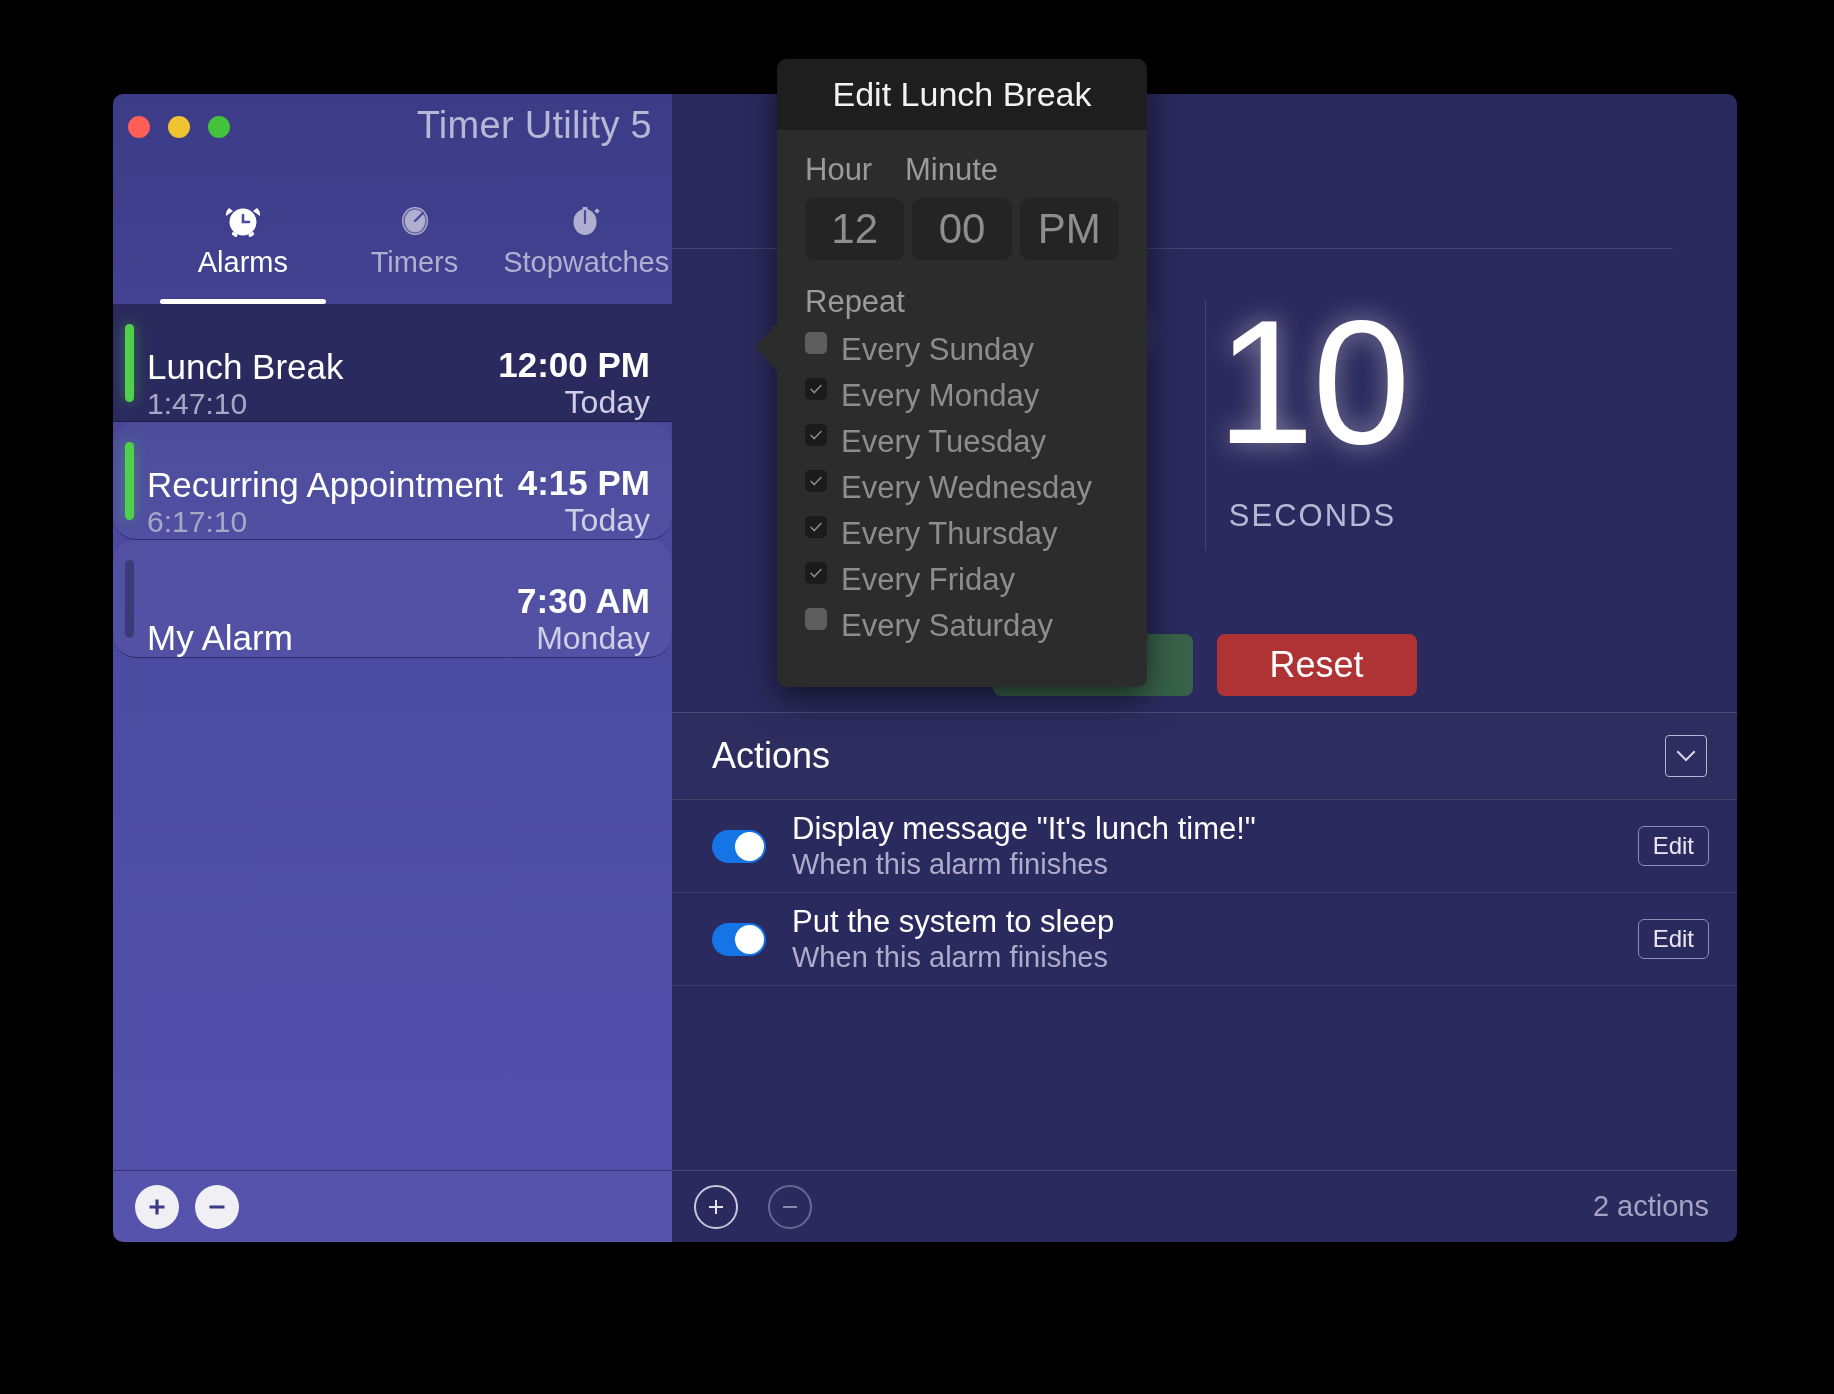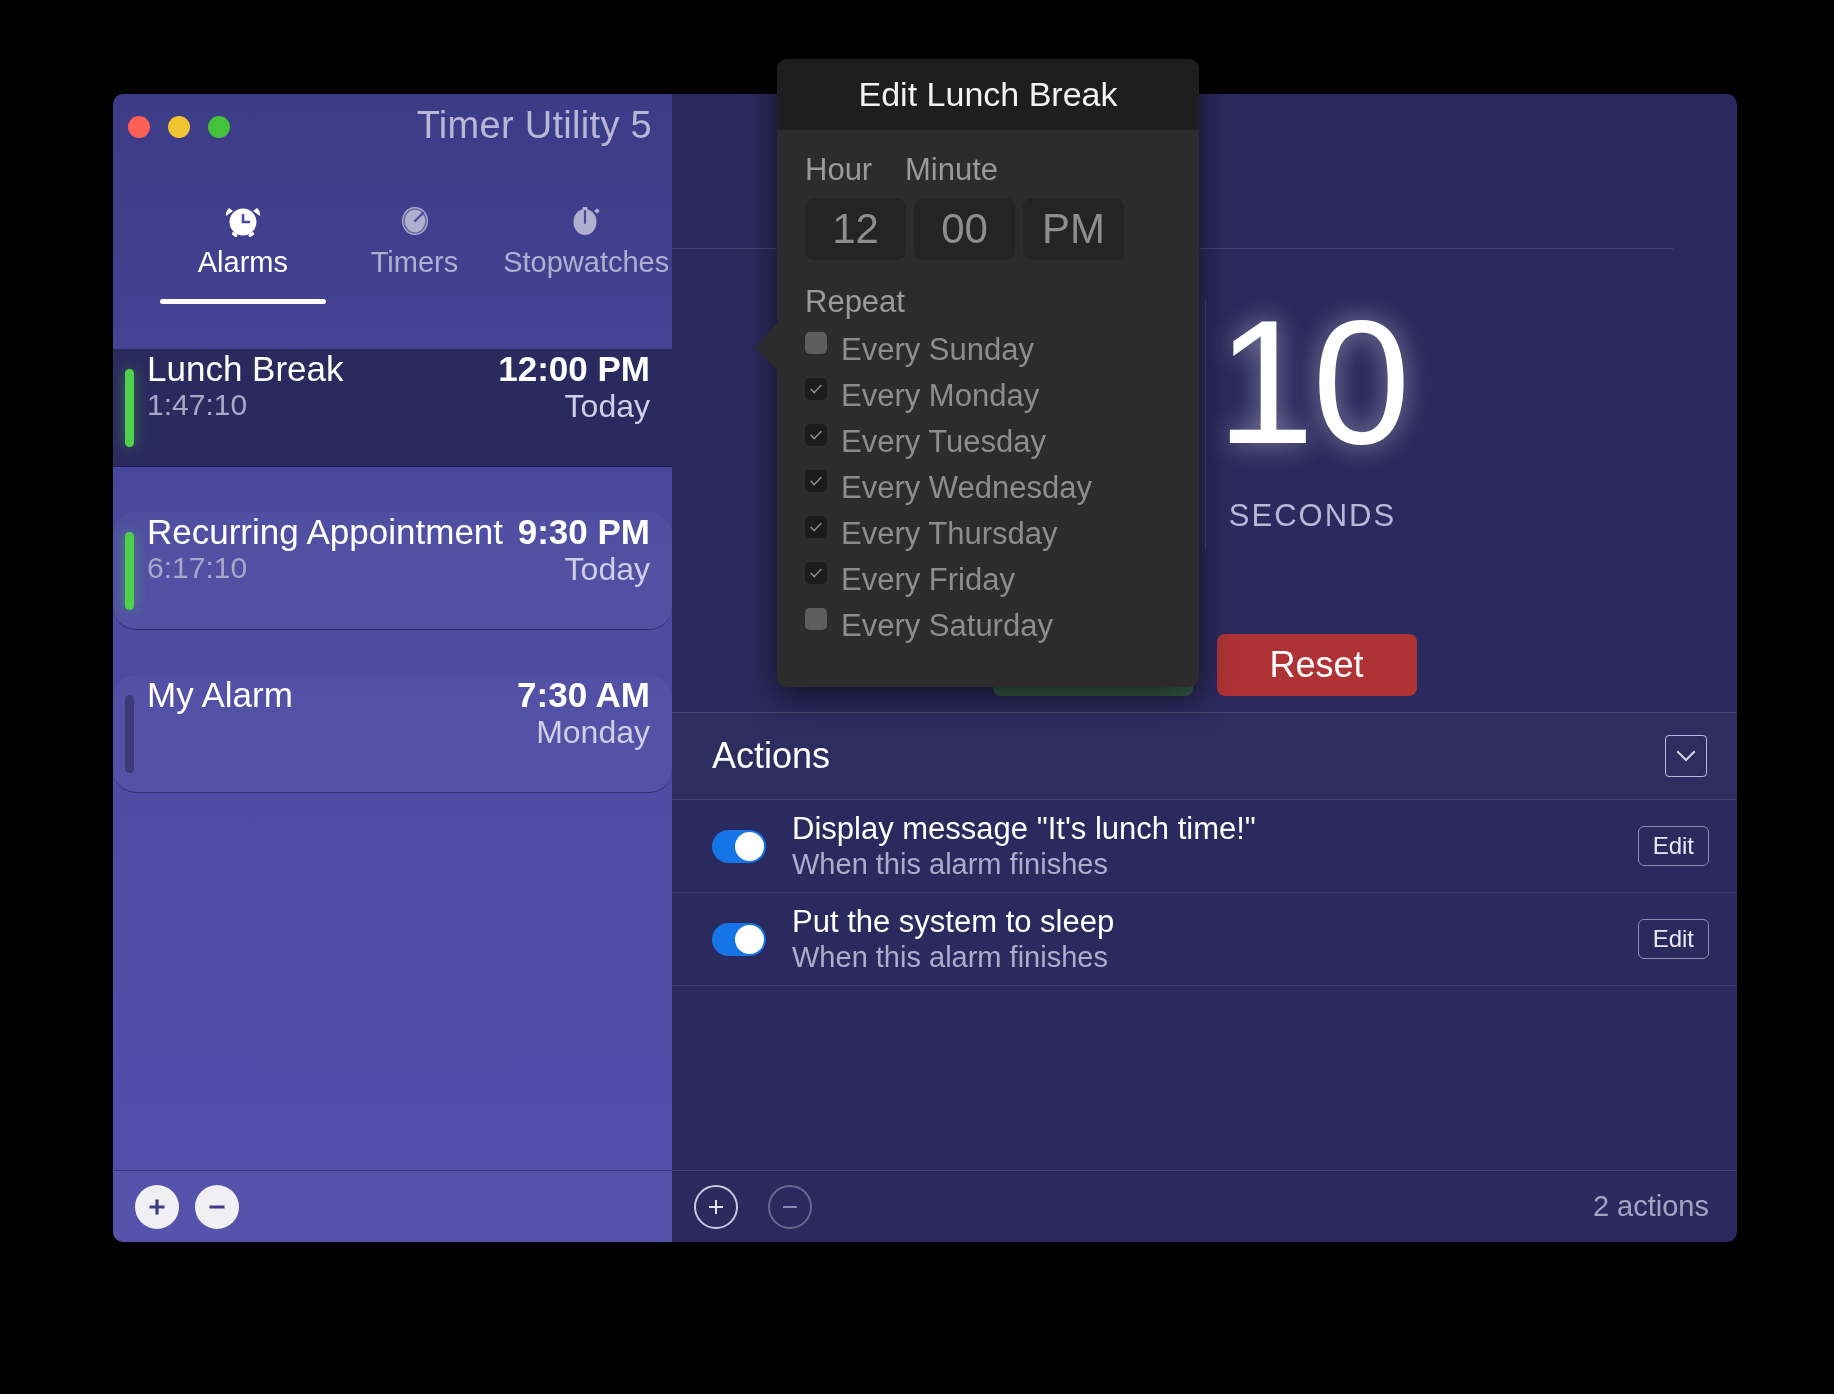"Edit Lunch Break" .popover { width: 422px -> 370px }
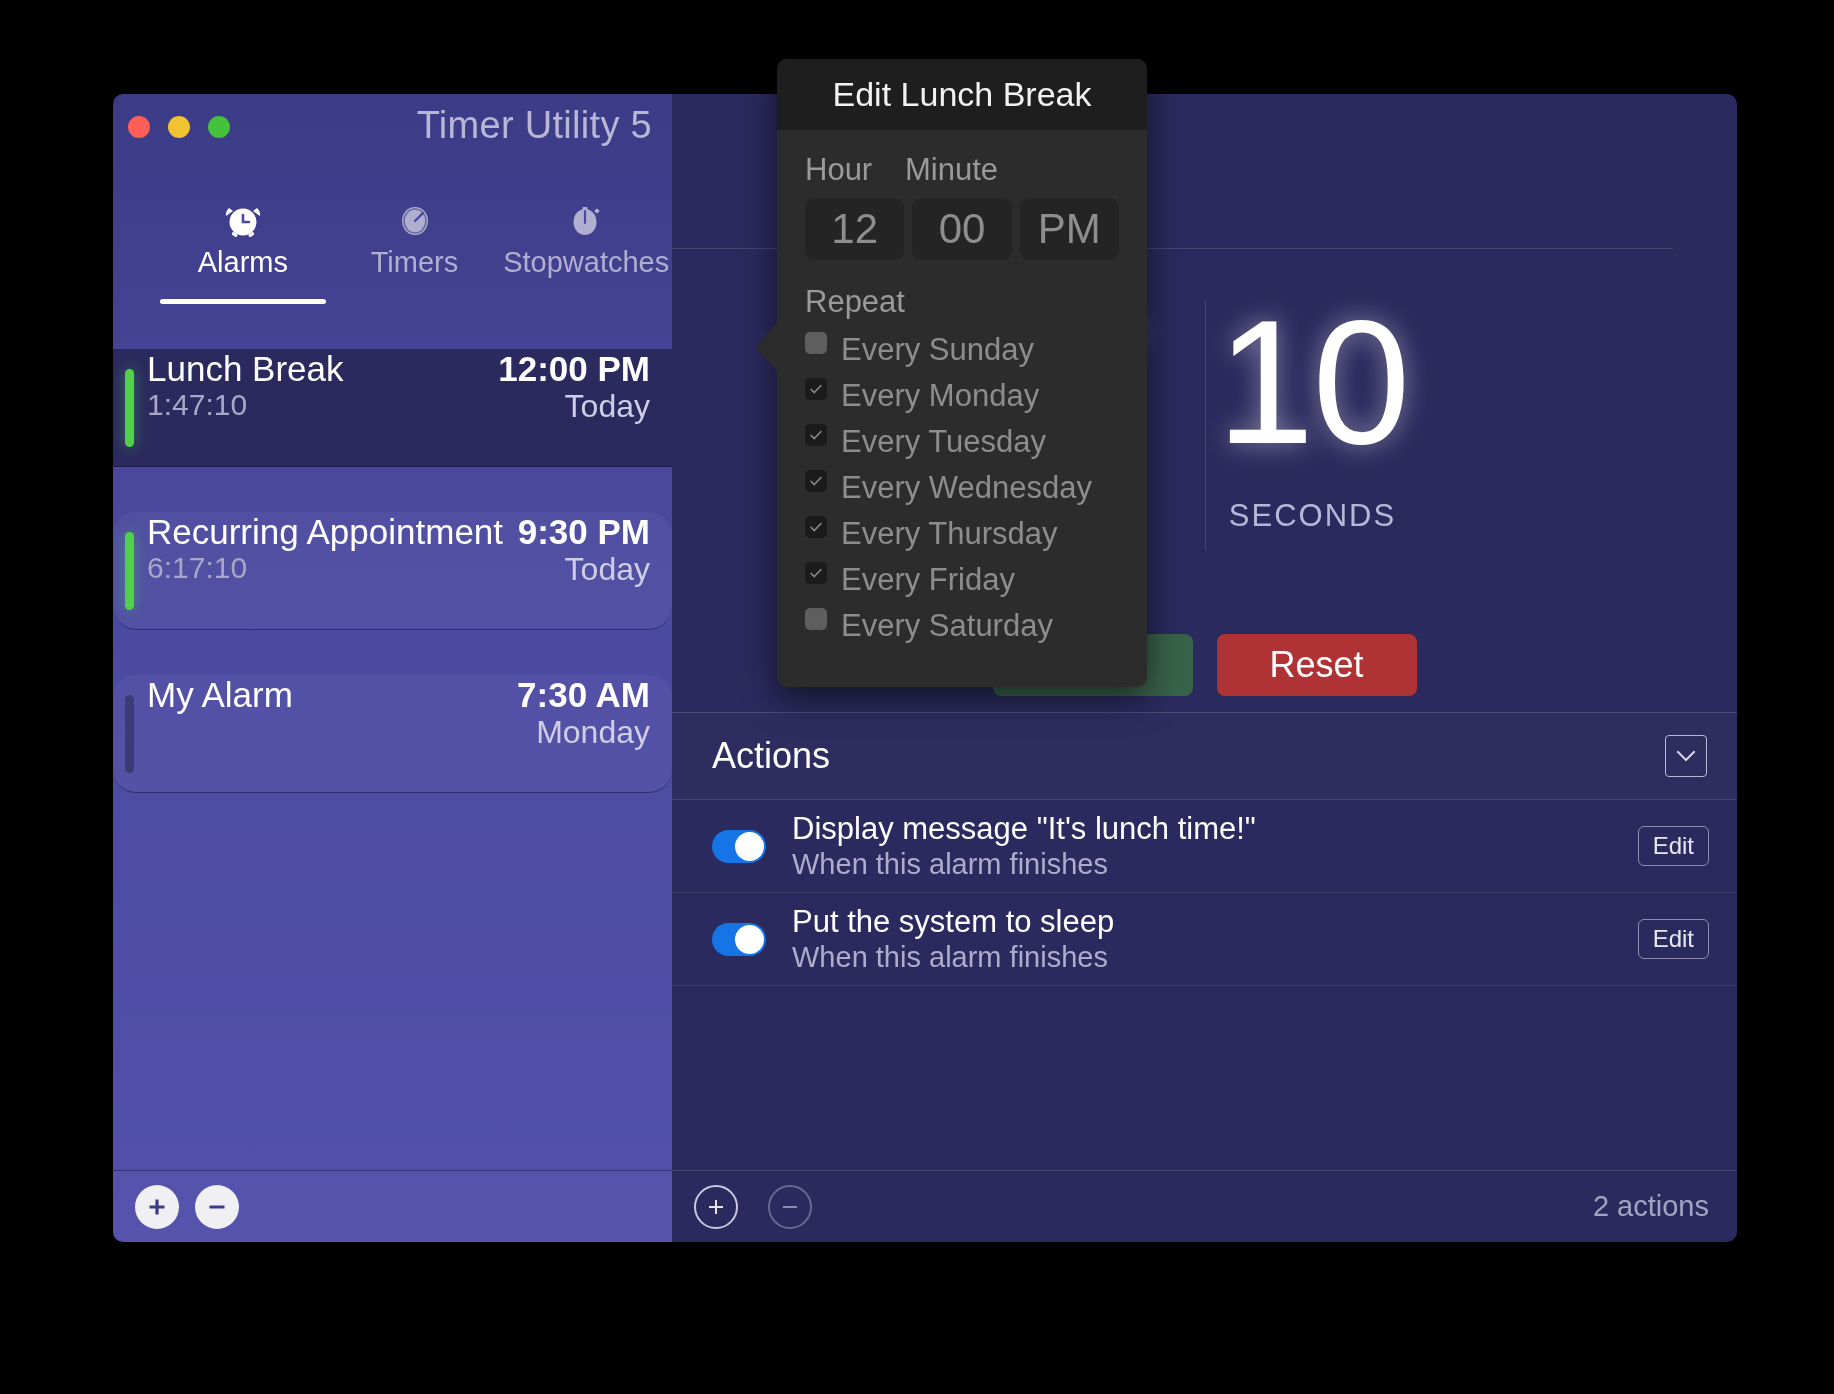"Lunch Break" .alarm-row { align-items: flex-start -> flex-end; margin-top: 45px -> none }
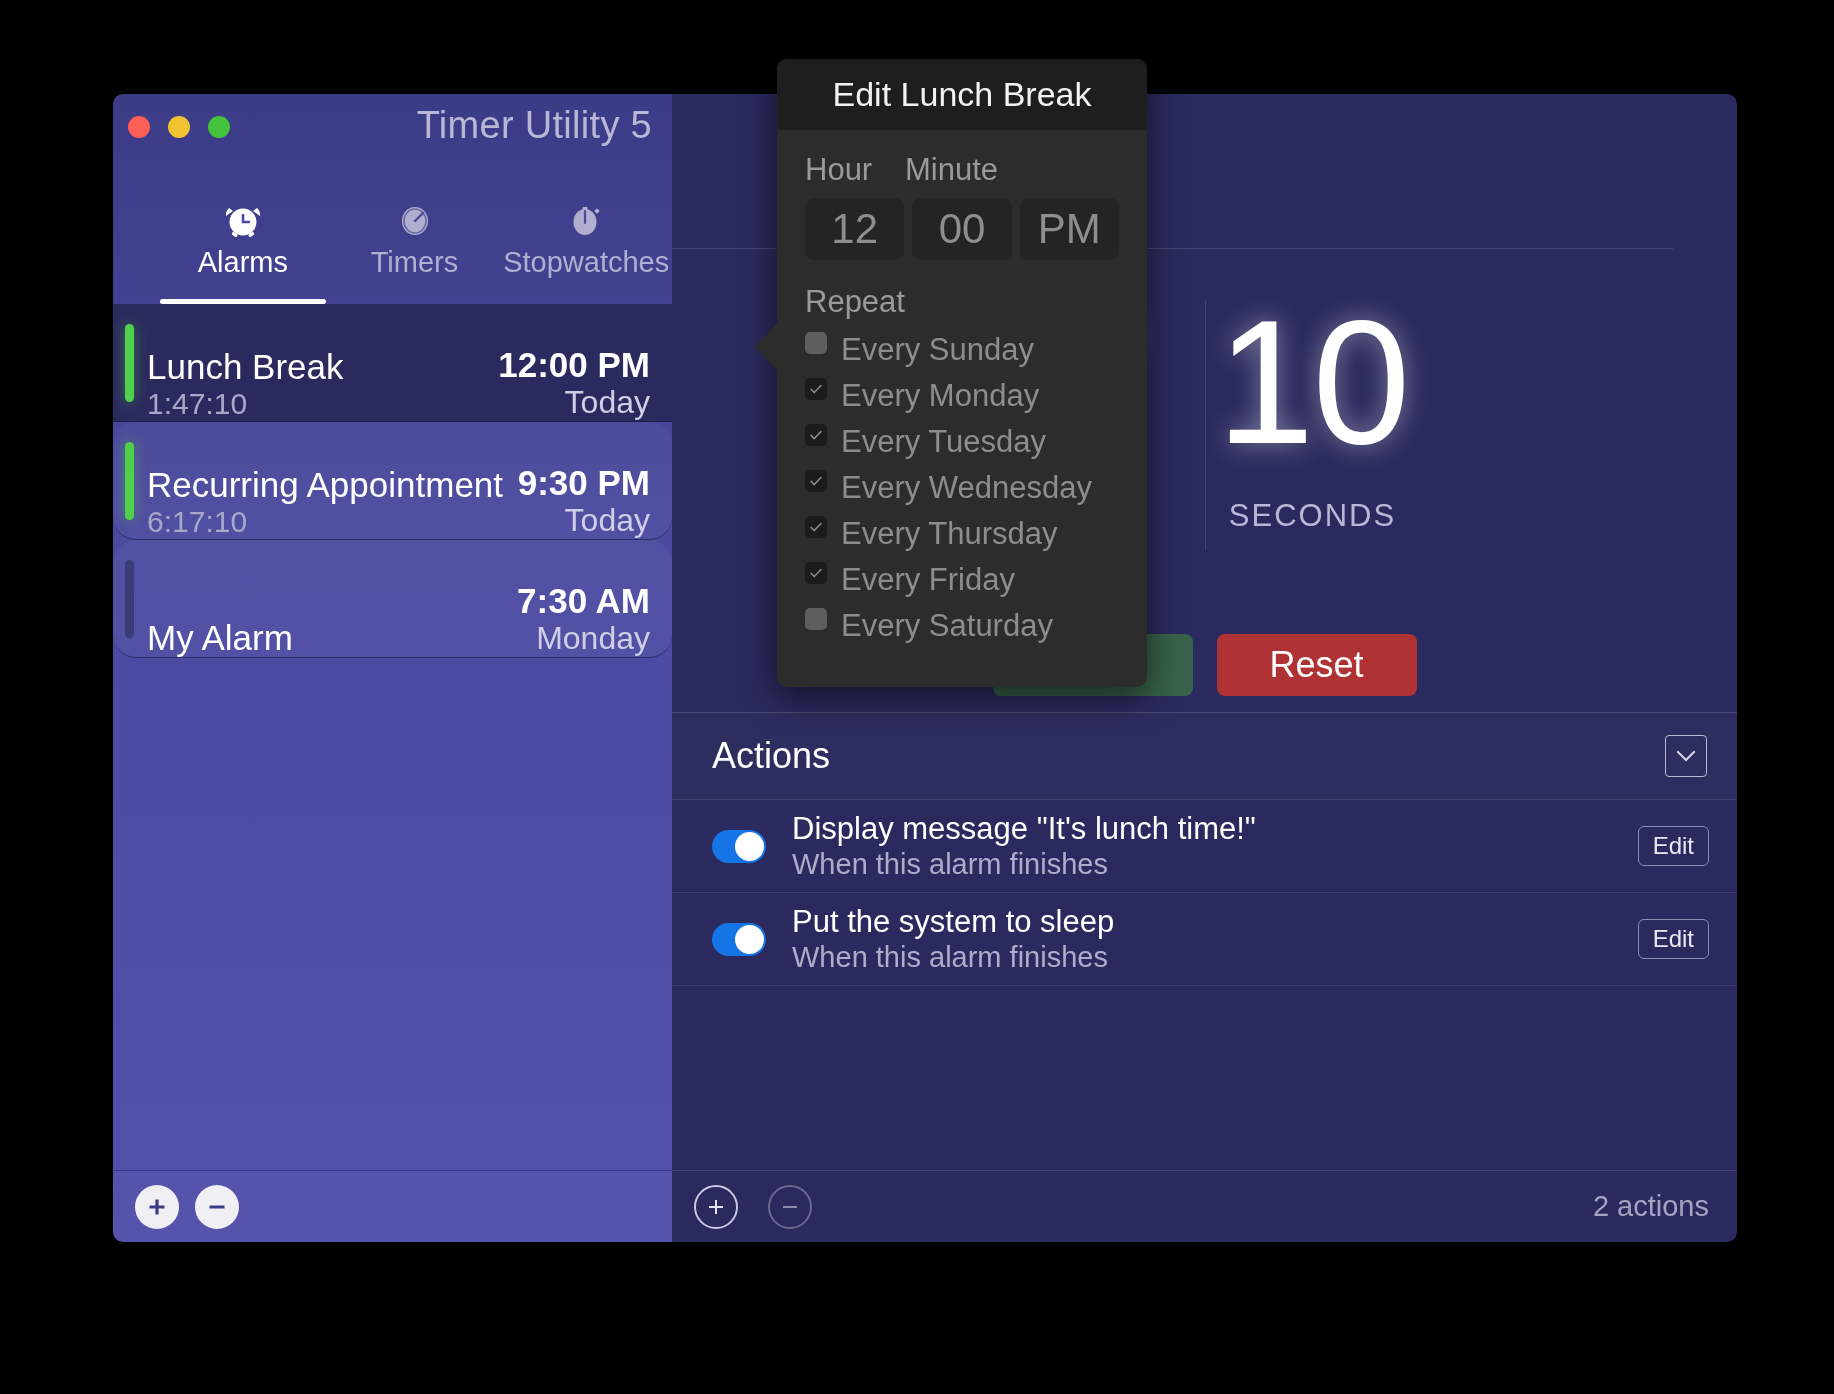"9:30 PM" div.alarm-time { text: 9:30 -> 4:15 }
